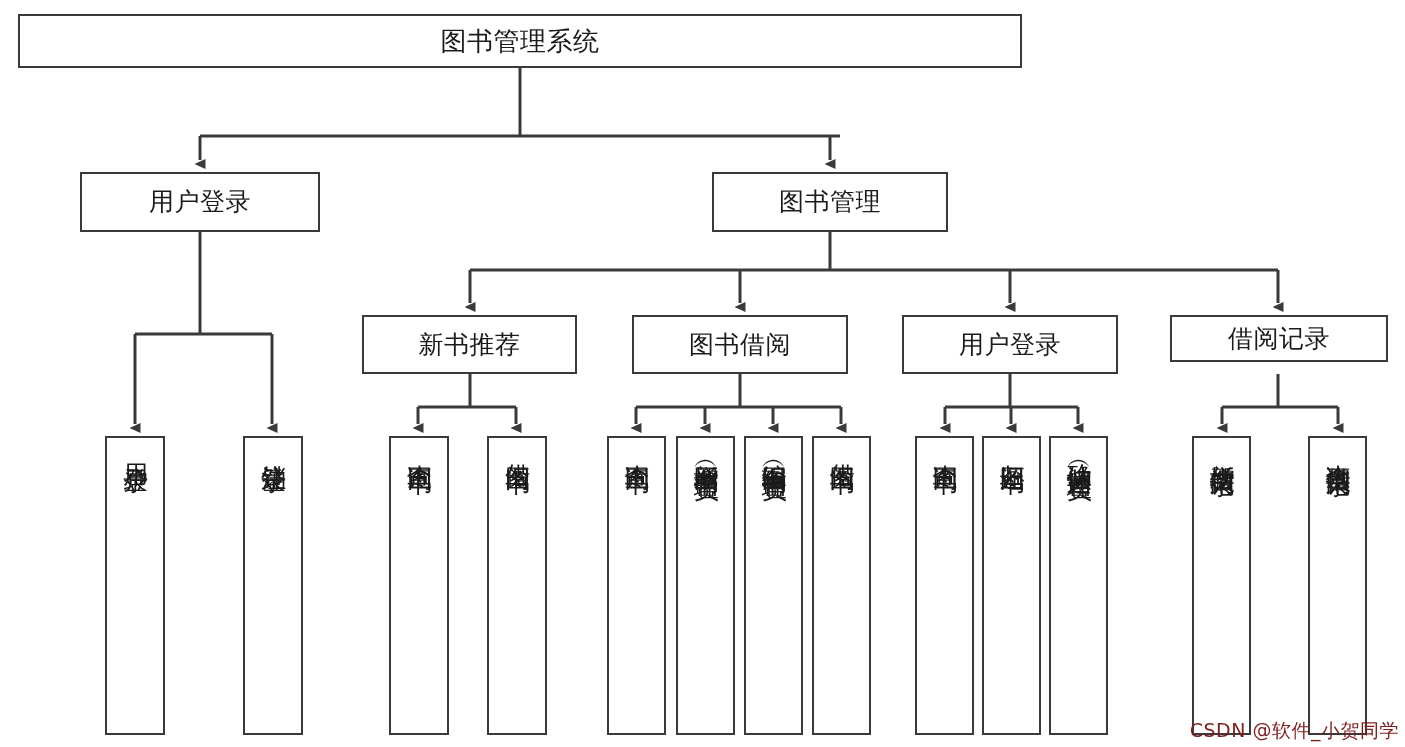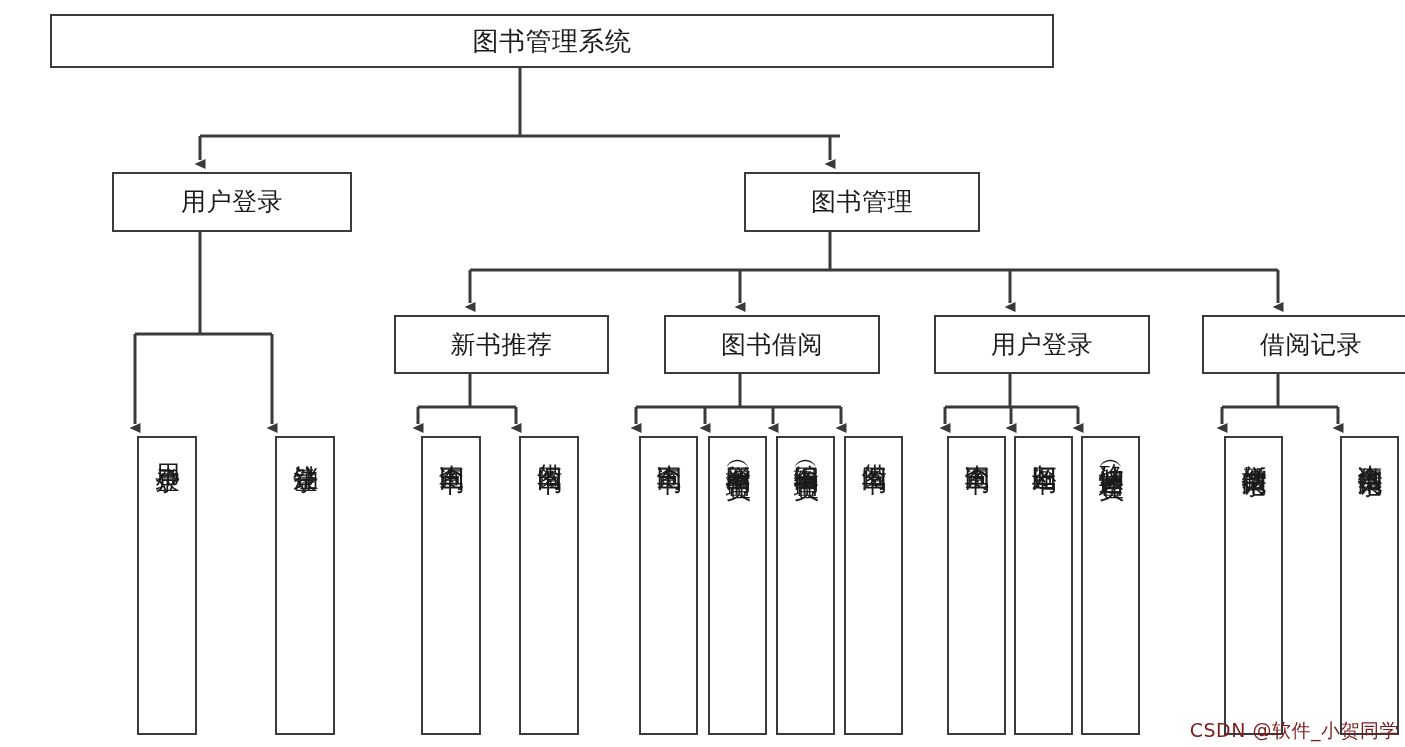"图书管理系统" .node { margin-left: 32px -> none }
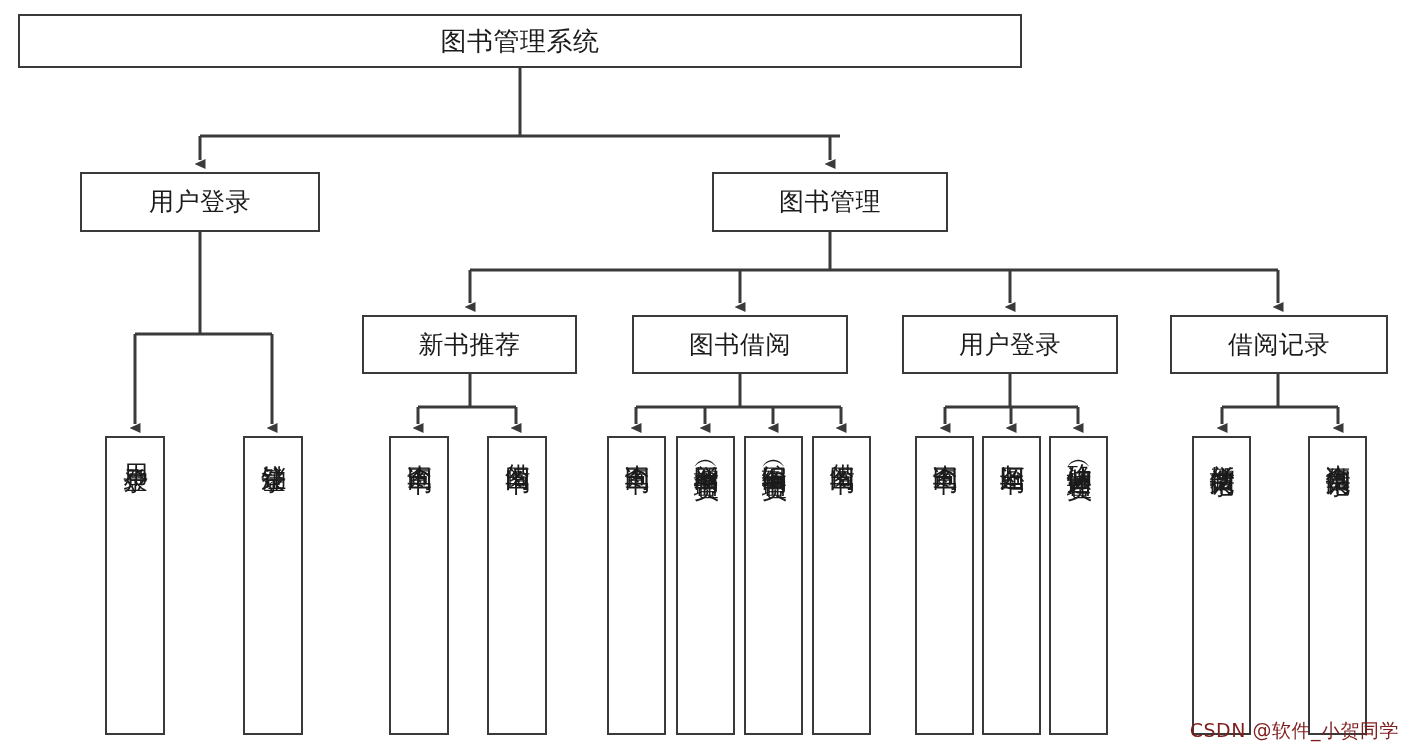"借阅记录" div.node { height: 59px -> 47px }
